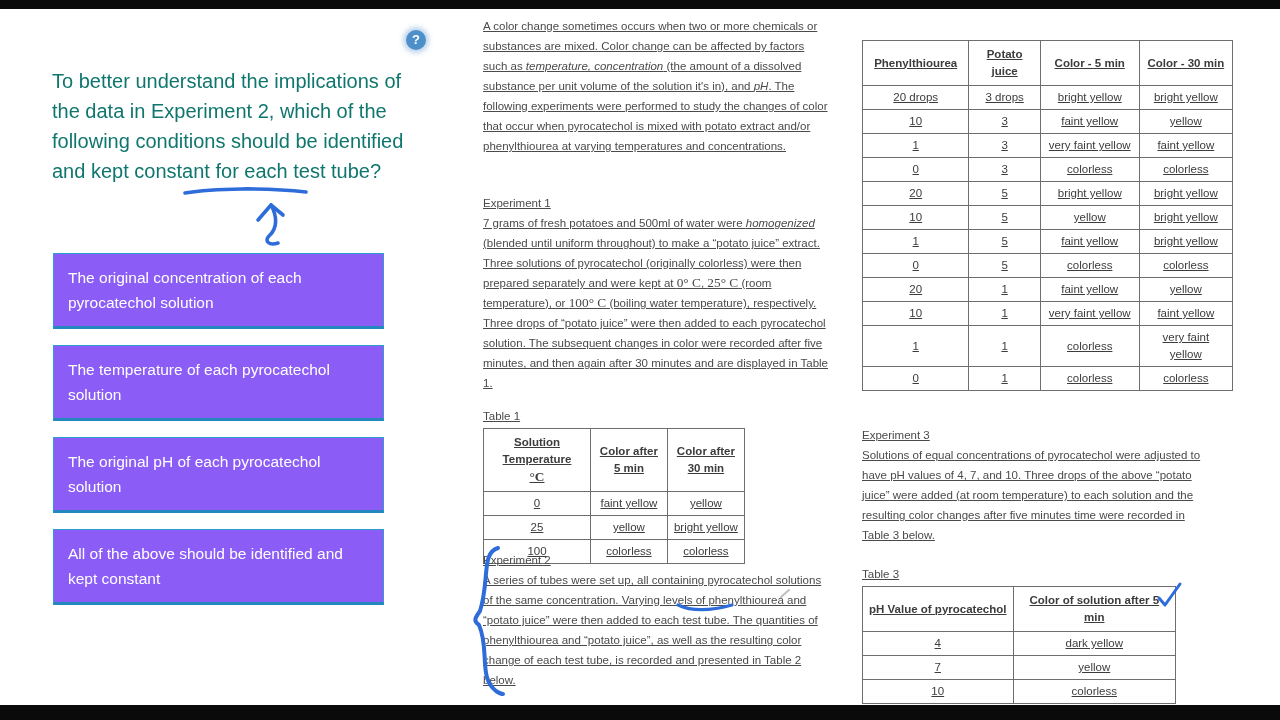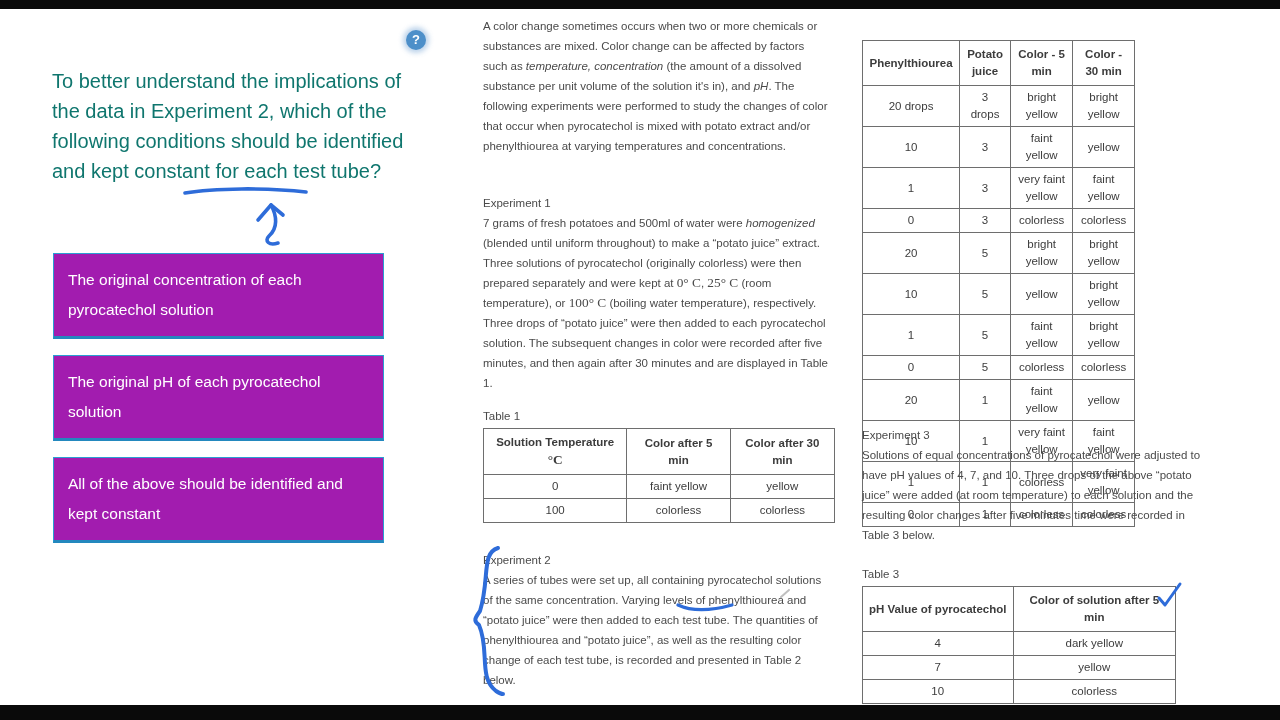"A color change sometimes occurs" .col>* { text-decoration: none -> underline }
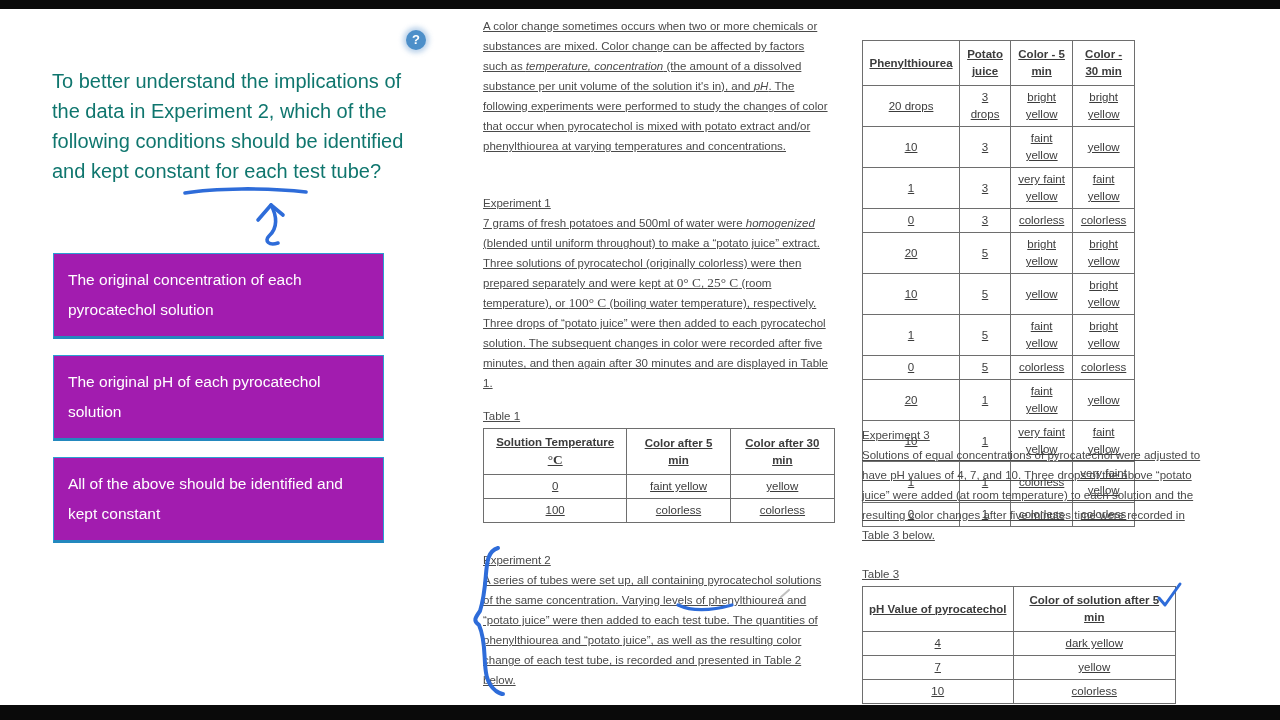"Phenylthiourea" .t2 { width: 273px -> 371px }
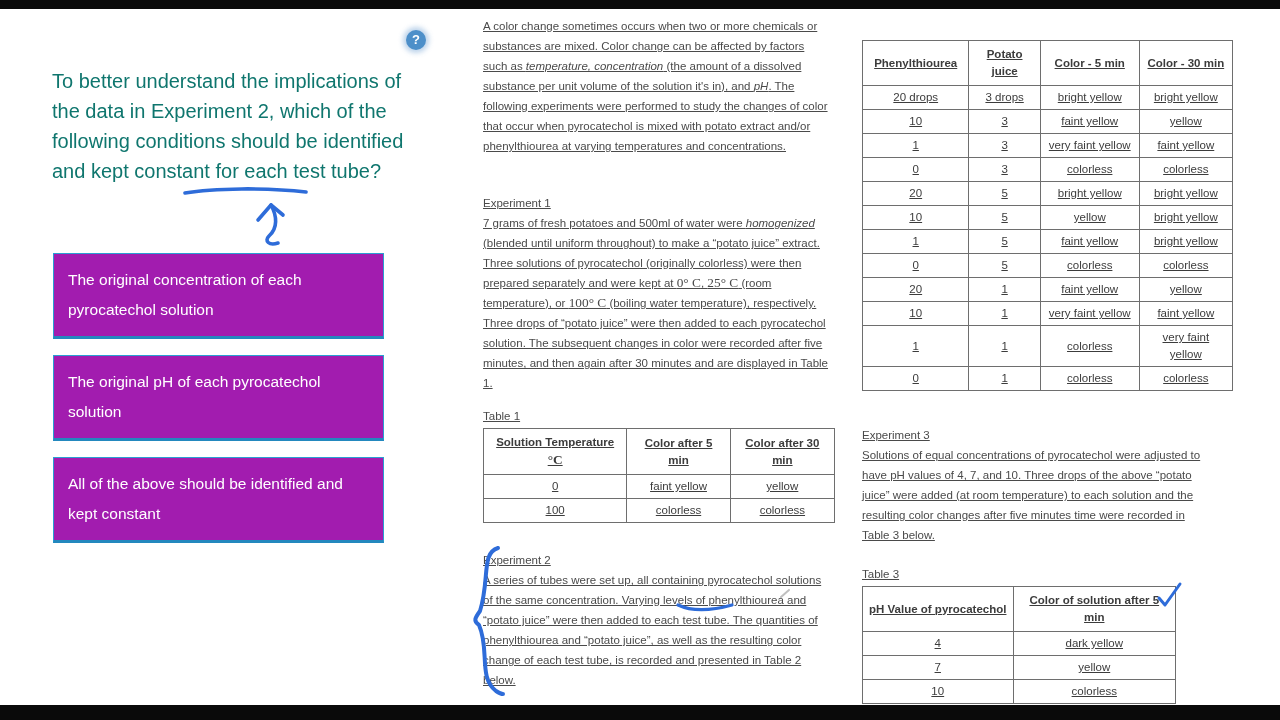"The original concentration of each" .choice { background: #a21caf -> #8b5cf6; line-height: 30px -> 25px }
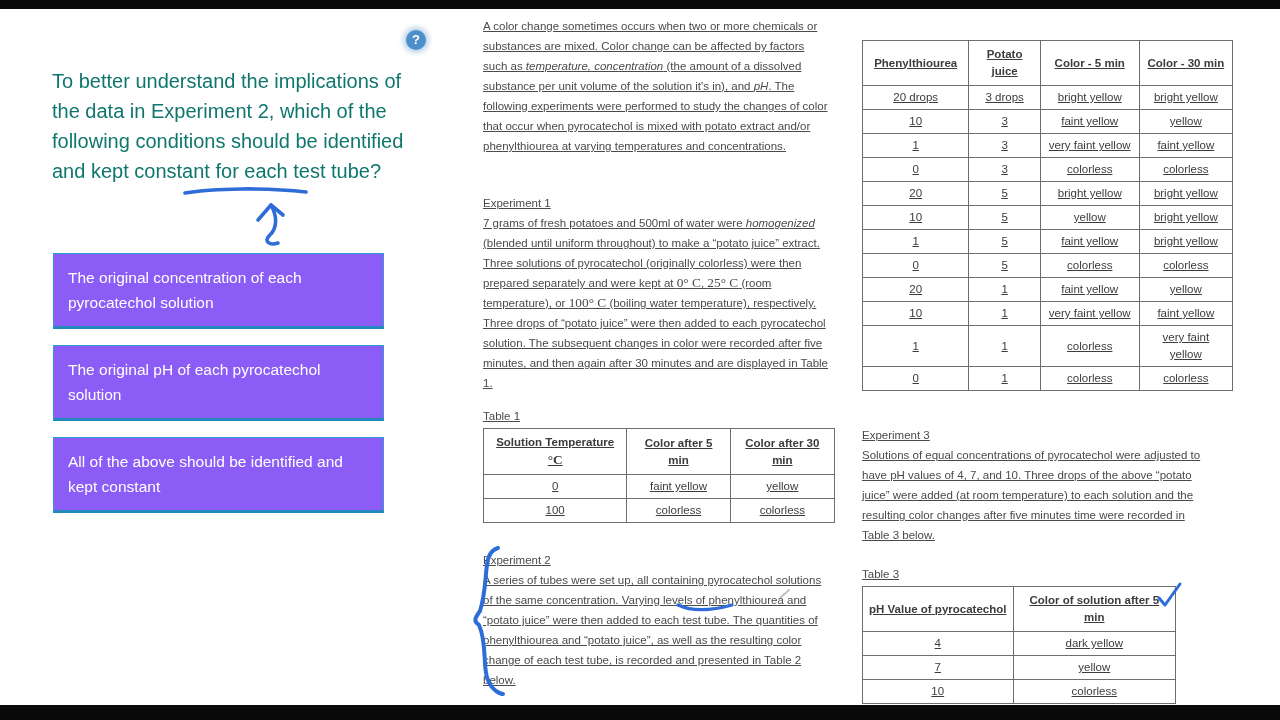"The temperature of each pyrocatechol" button.choice { html: none -> <button>The temperature of each pyrocatechol solution</button> }
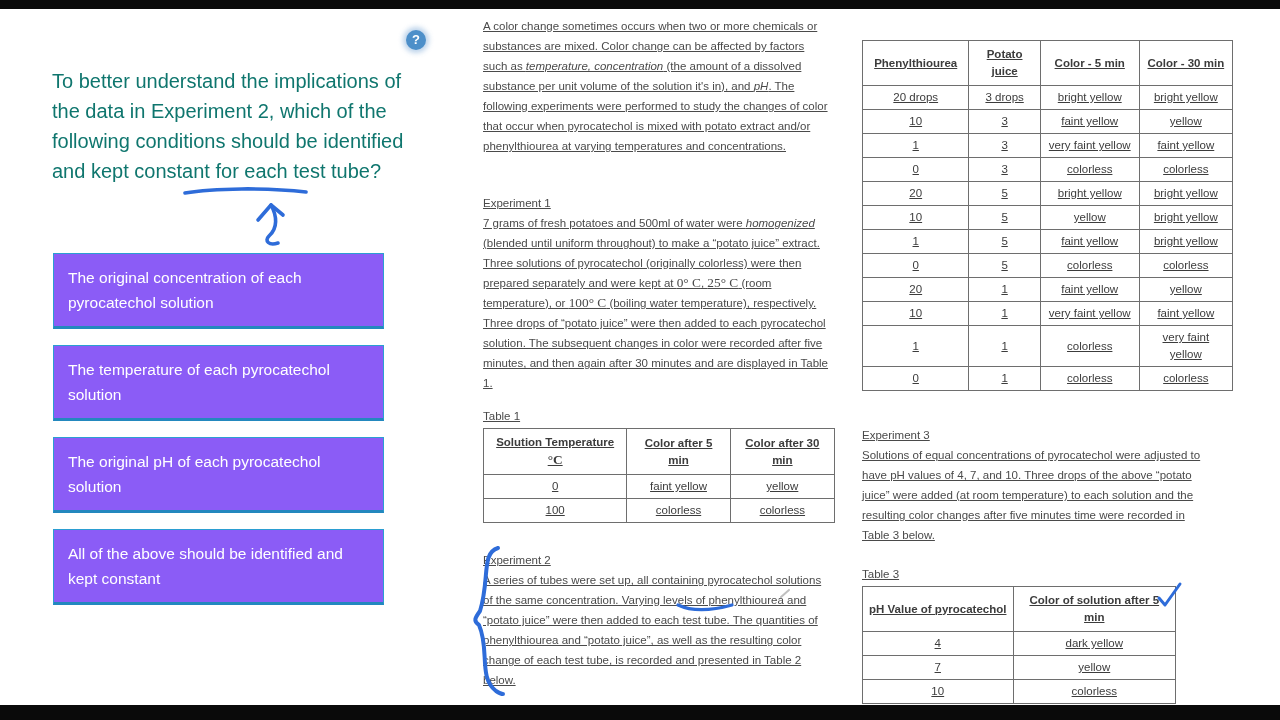"Solution Temperature" .t1 { width: 352px -> 262px }
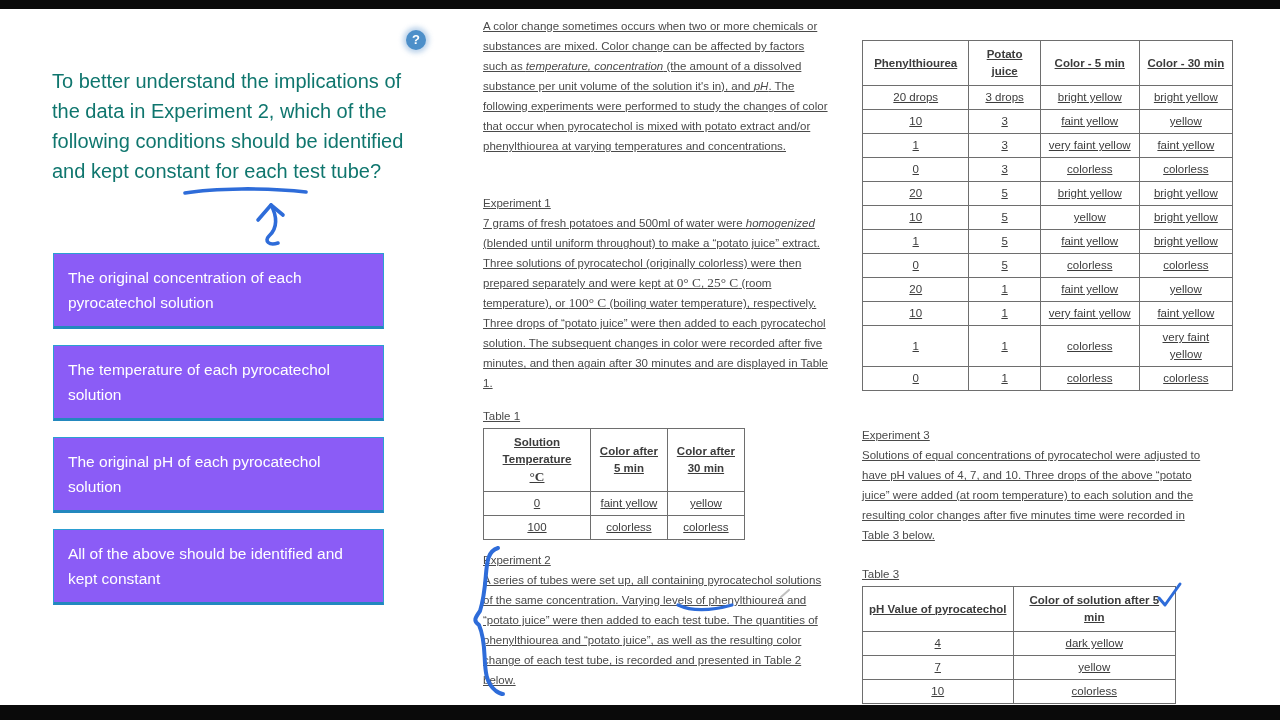"25" tr { html: none -> <tr> <td>25</td> <td>yellow</td> <td>bright yellow</td> </tr> }
